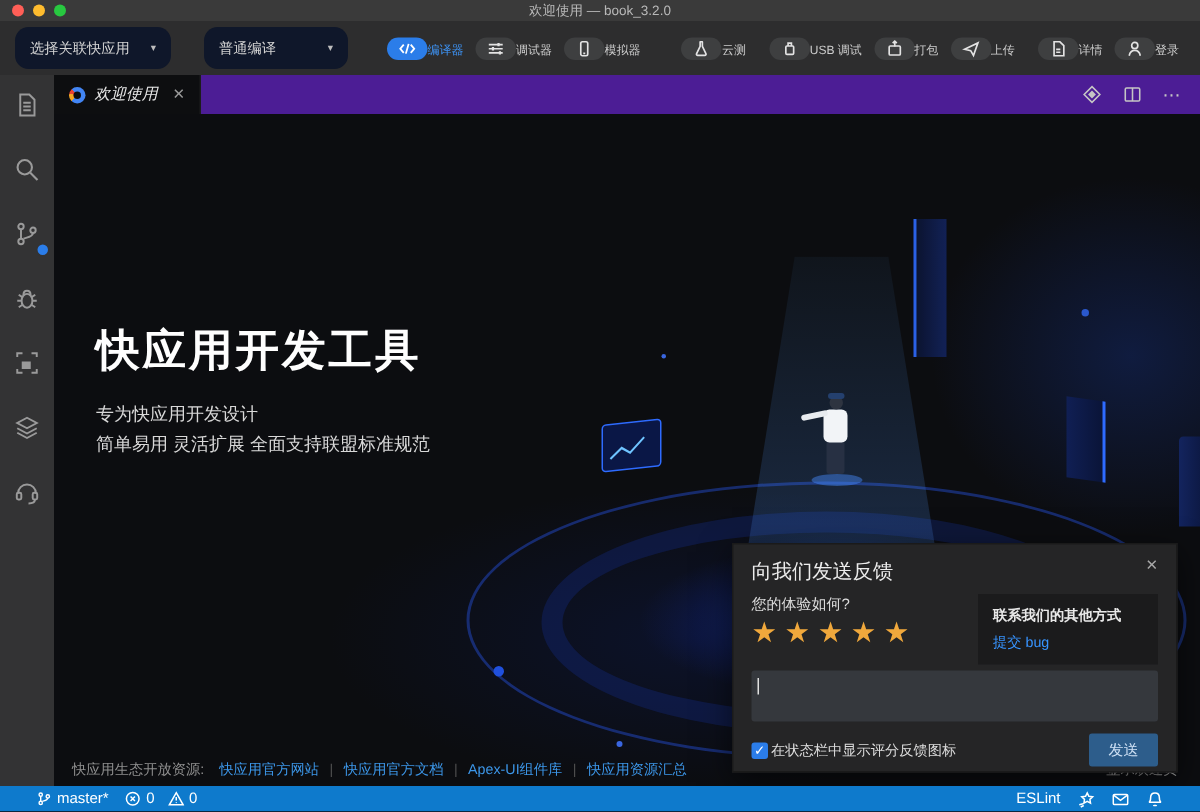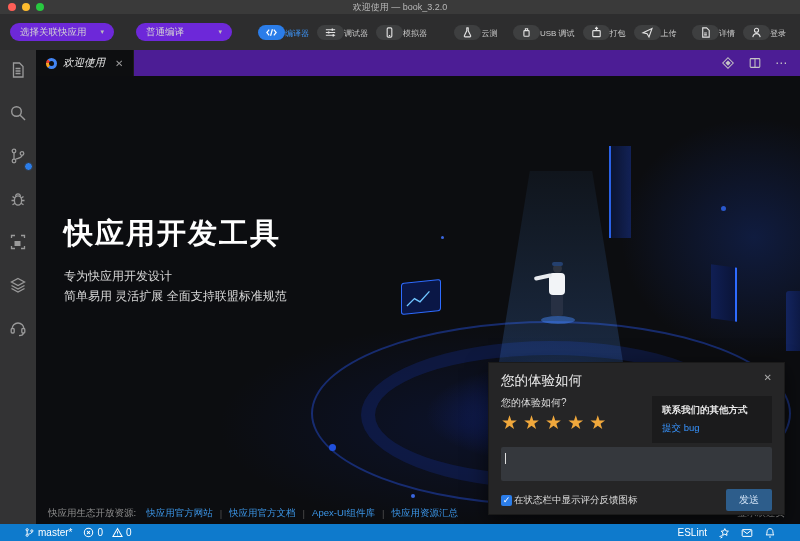"选择关联快应用" .dropdown { background: #6d28d9 -> #0f172a; height: 18px -> 28px }
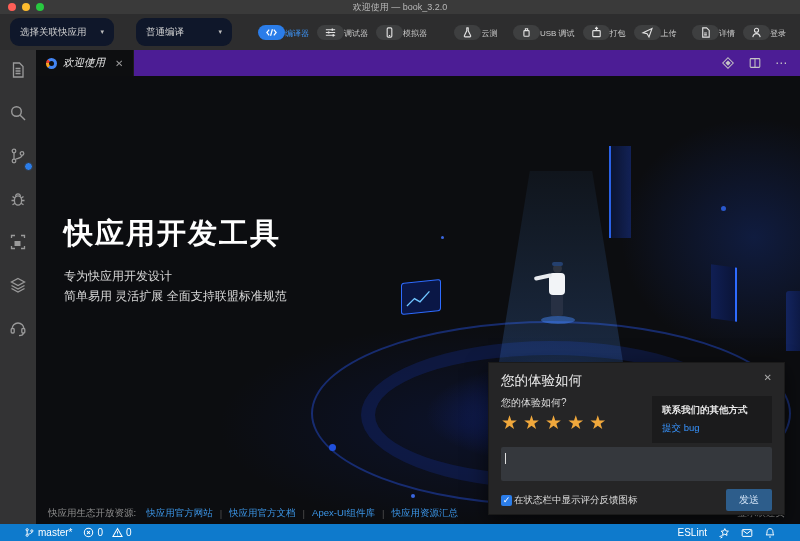"您的体验如何" span.fb-title { text: 您的体验如何 -> 向我们发送反馈 }
